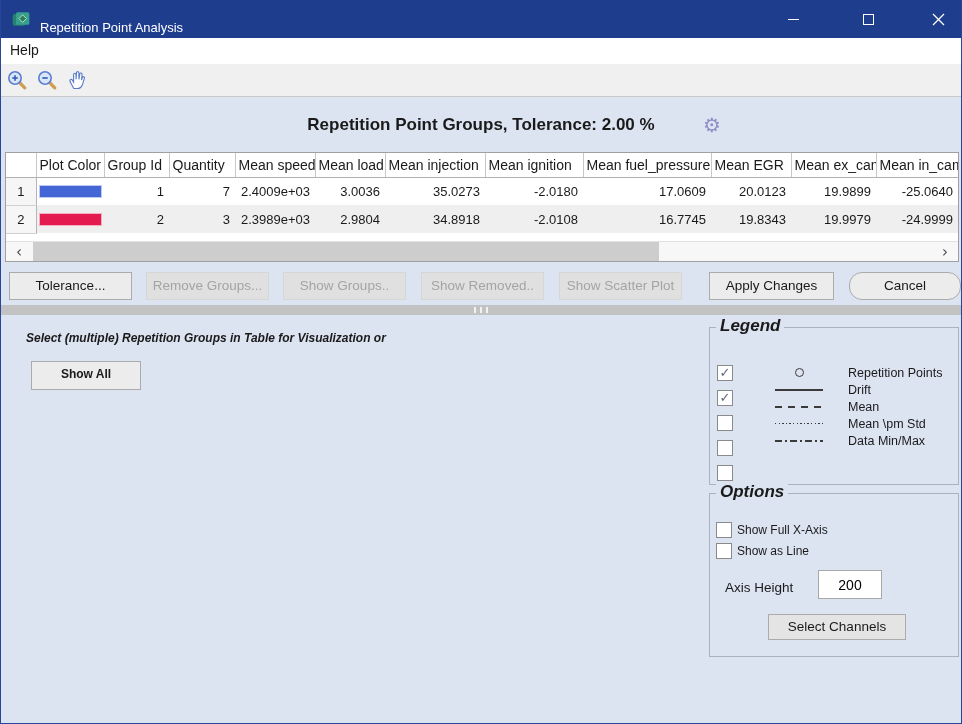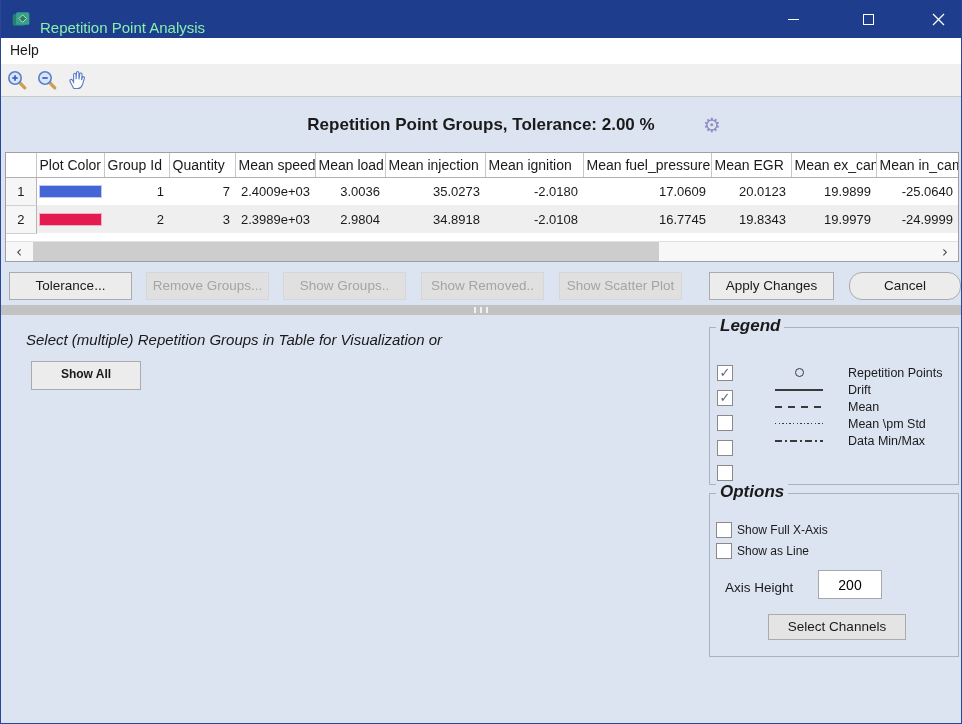"Repetition Point Analysis" .titletext { color: #86efac -> #ffffff; font-size: 15px -> 13px }
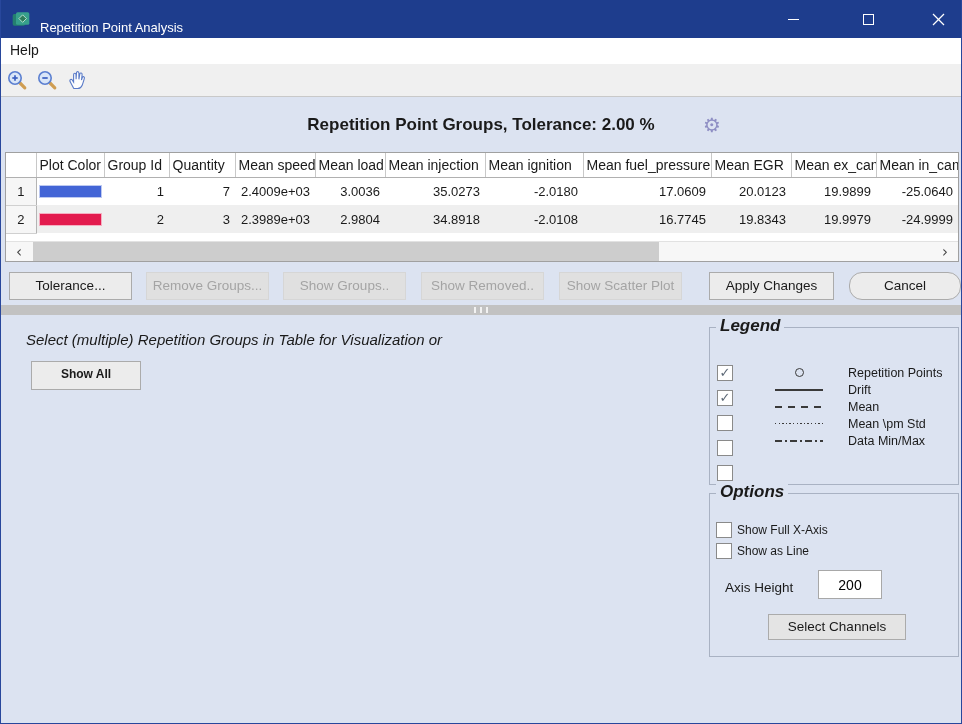"Select (multiple) Repetition Groups in" .instruction { font-size: 15px -> 12px; font-weight: normal -> bold }
